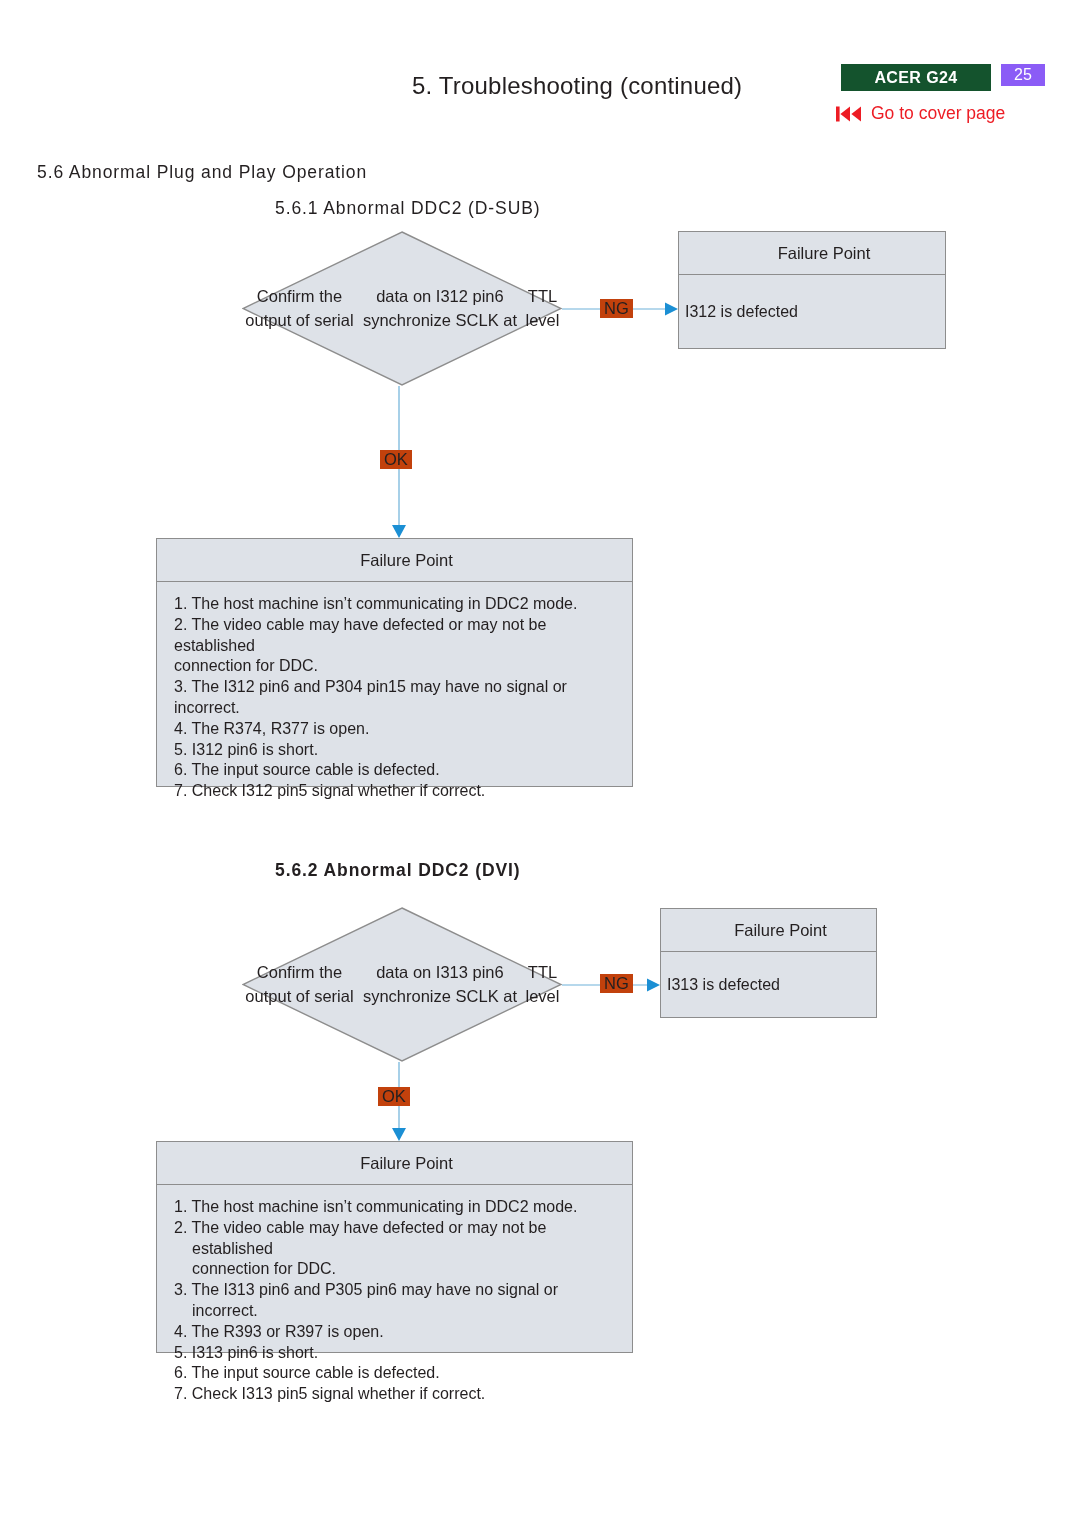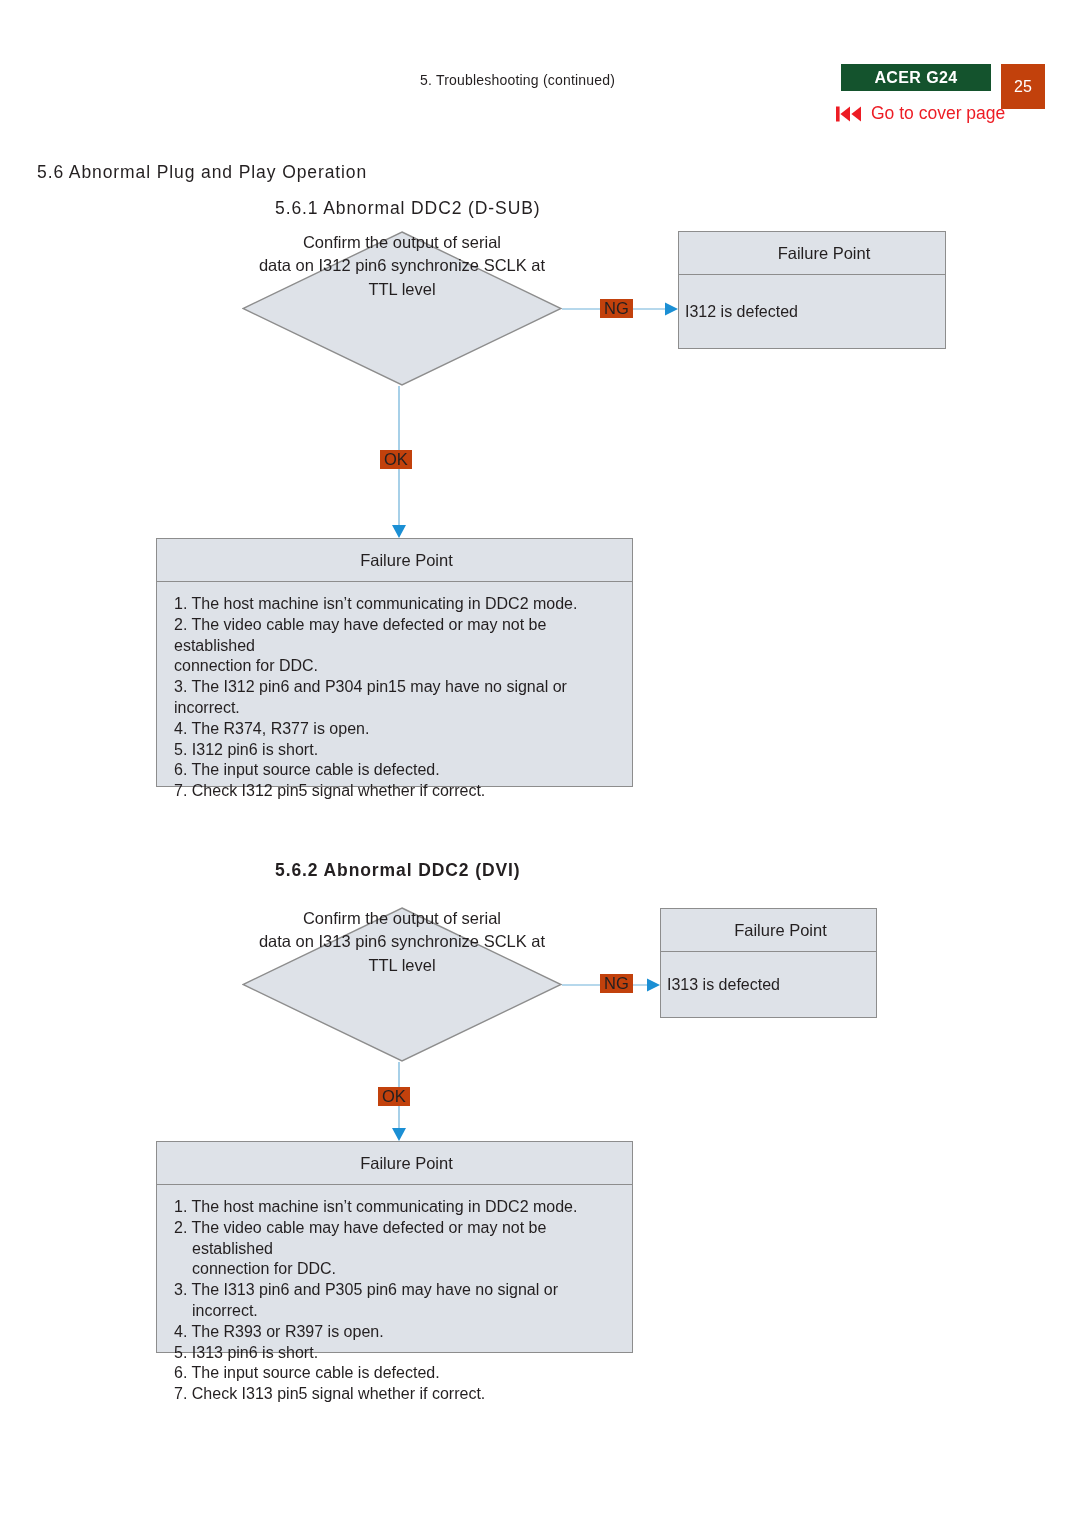"5. Troubleshooting (continued)" .hdr-title { font-size: 14px -> 24px; margin-left: 8px -> none }
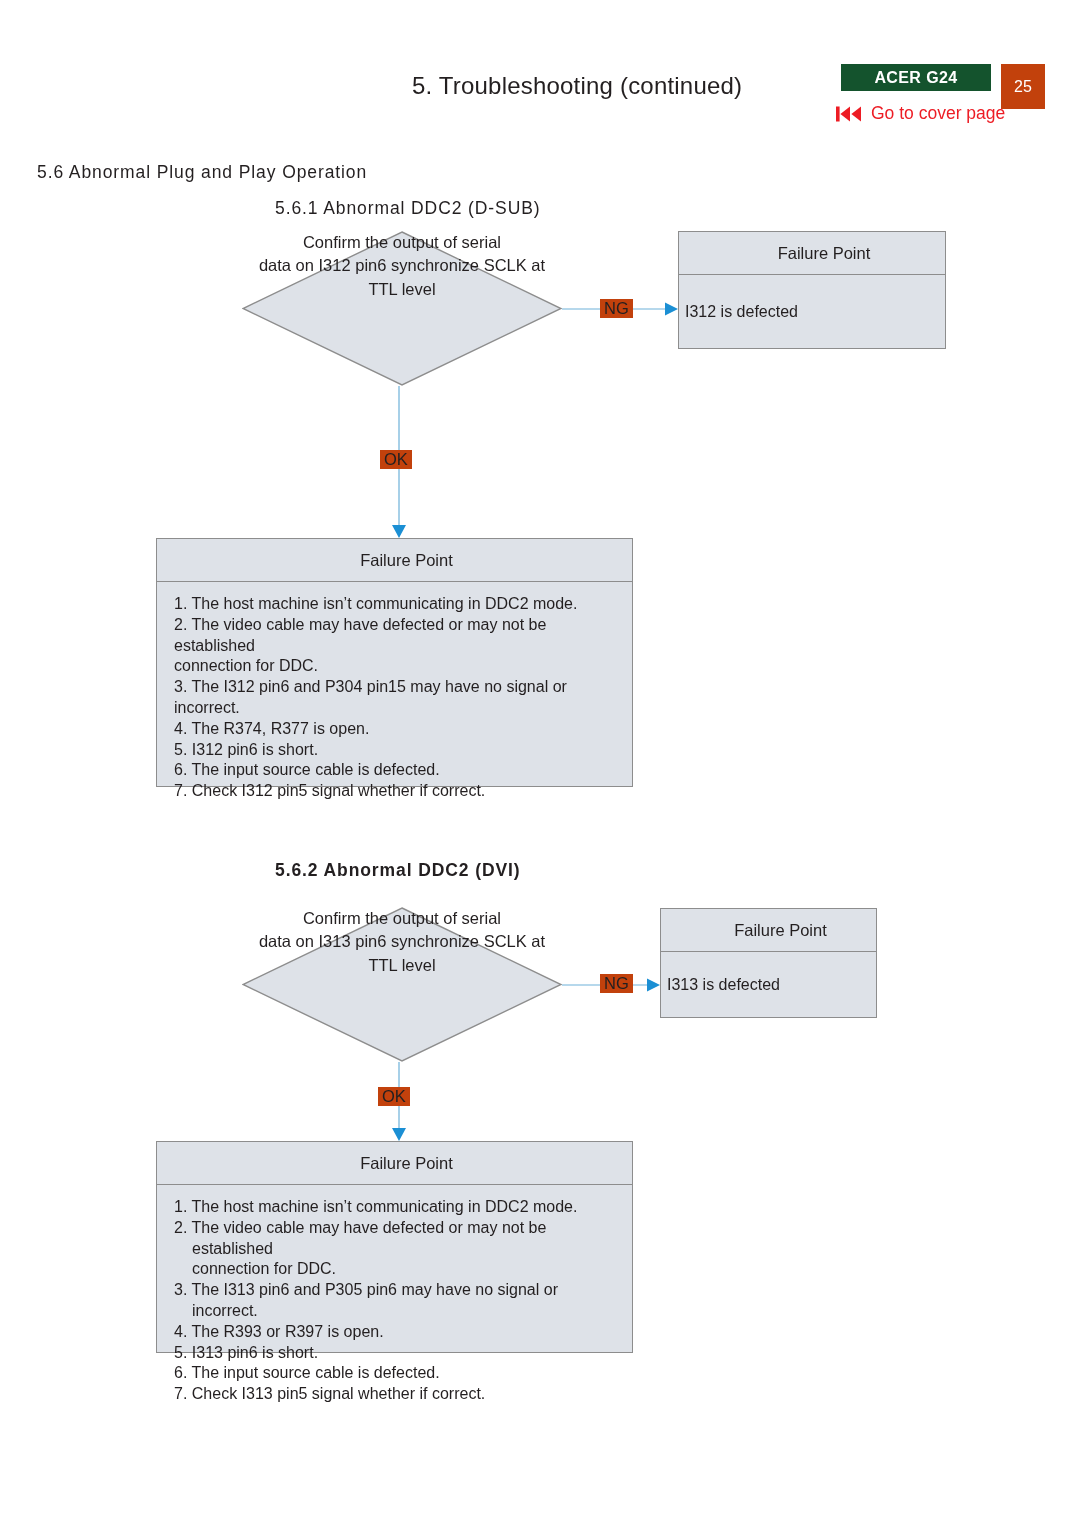"25" .badge-page { background: #c2410c -> #8b5cf6; height: 45px -> 22px }
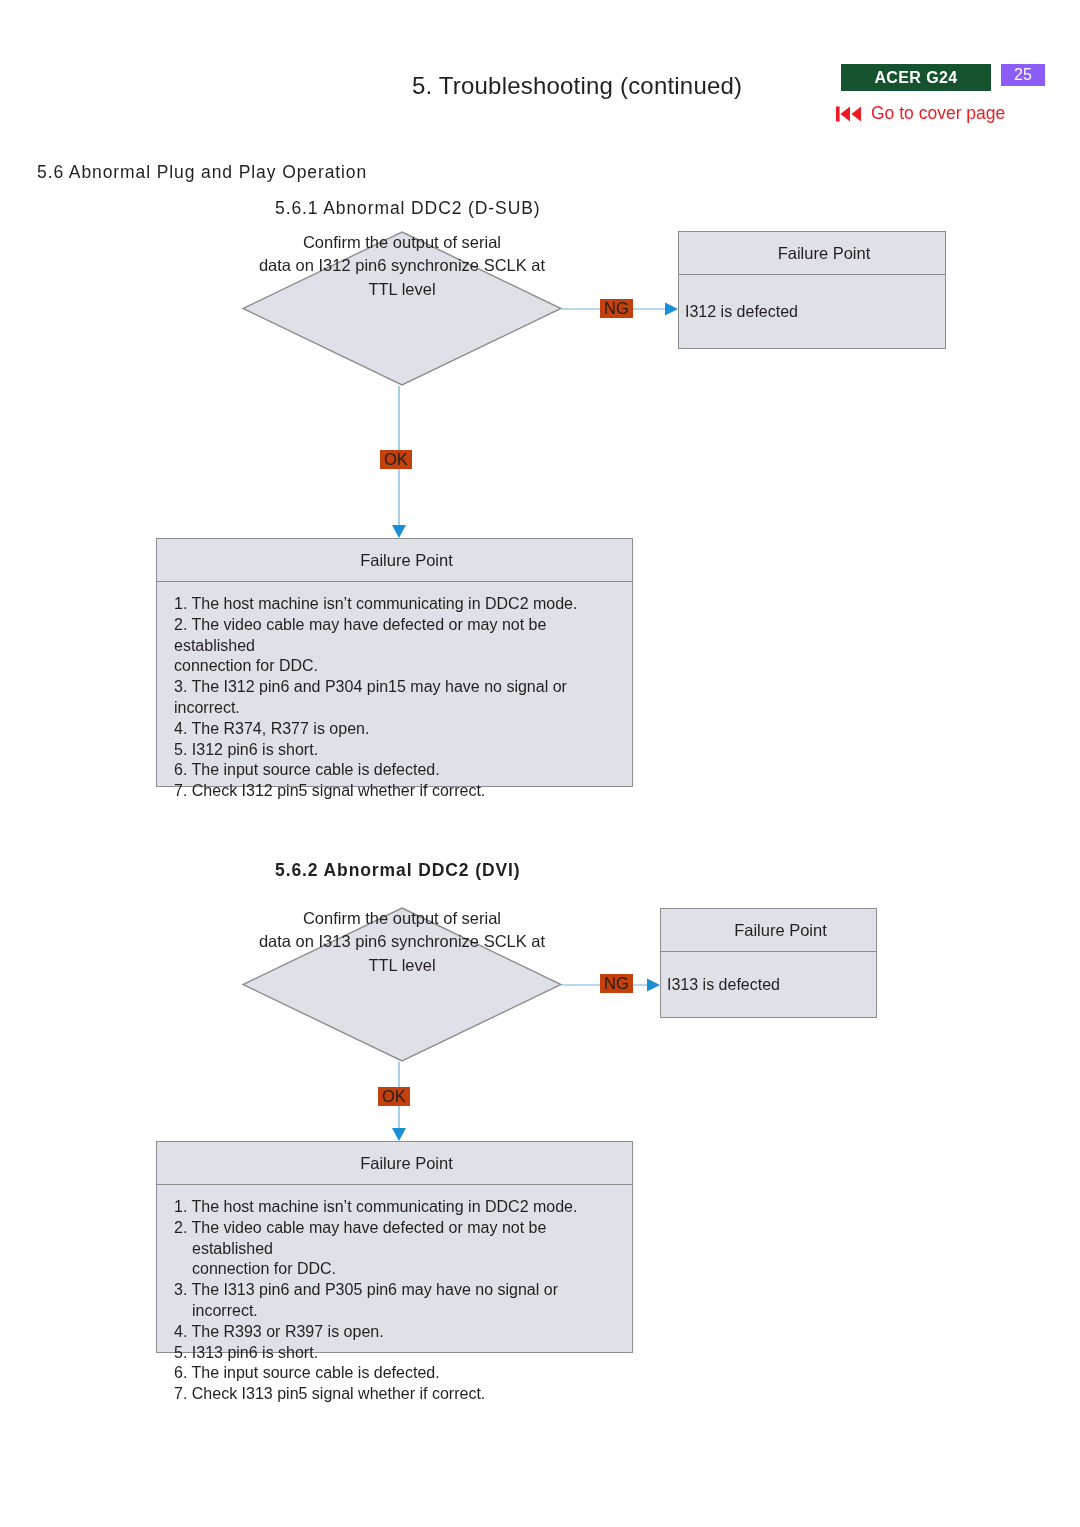"Confirm the output of serial" .diamond-text { flex-direction: column -> row; justify-content: flex-start -> flex-end }
